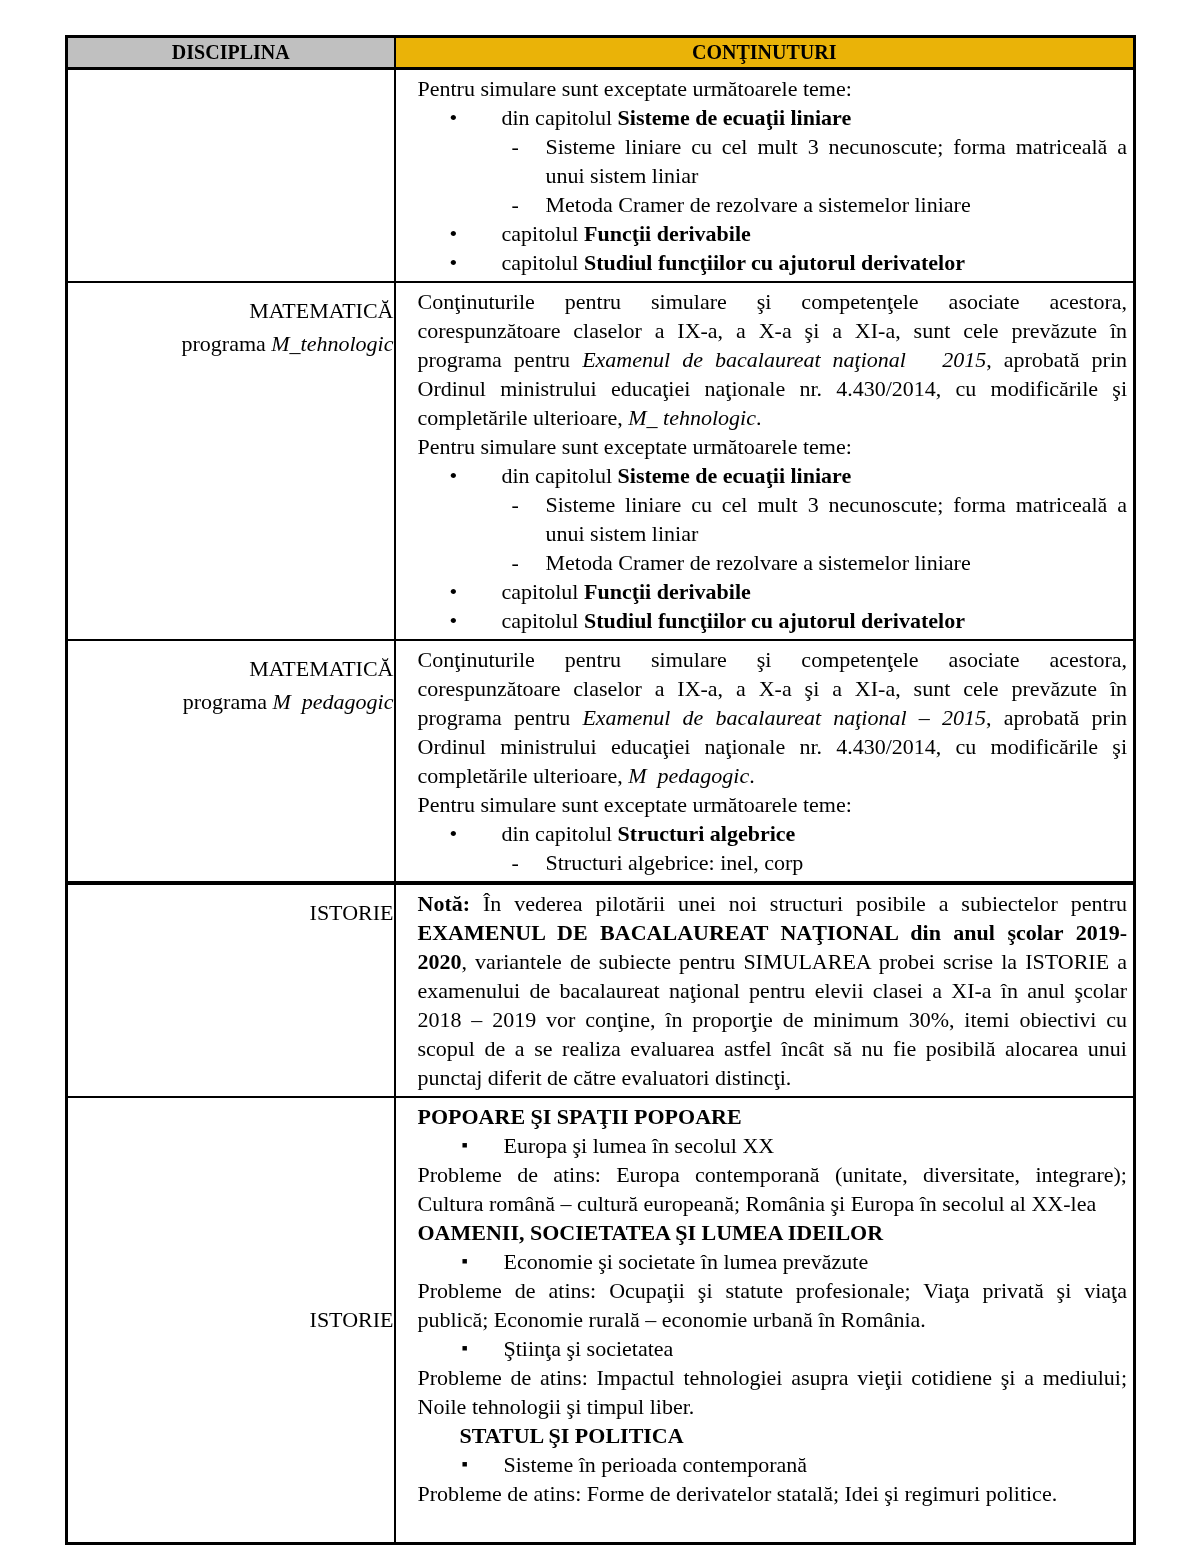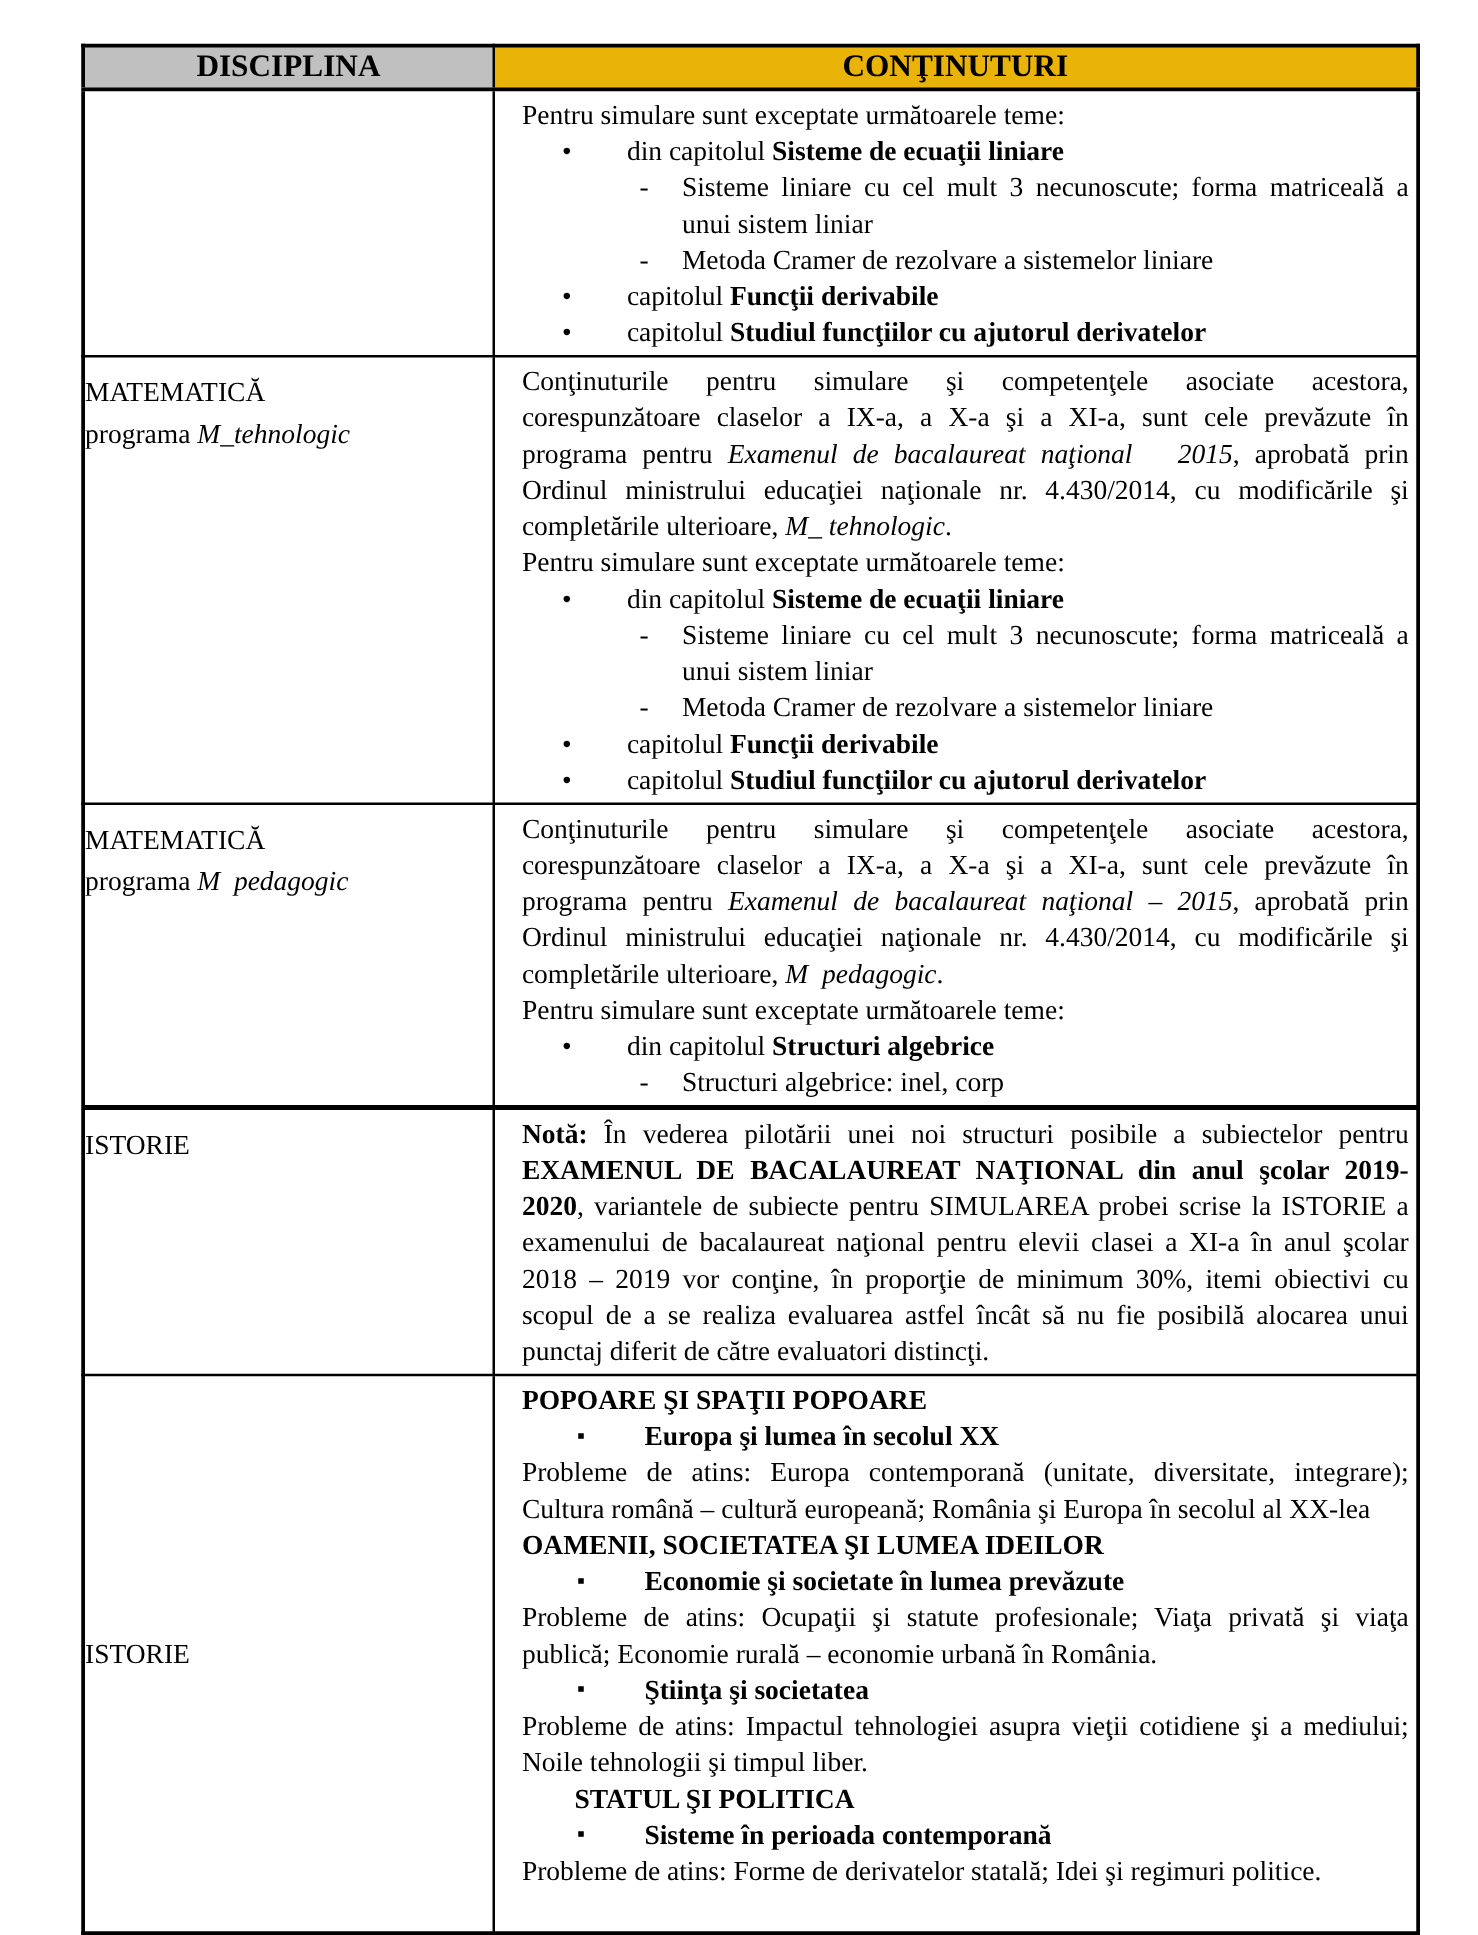"DISCIPLINA" tr.head th { font-size: 25px -> 20px }
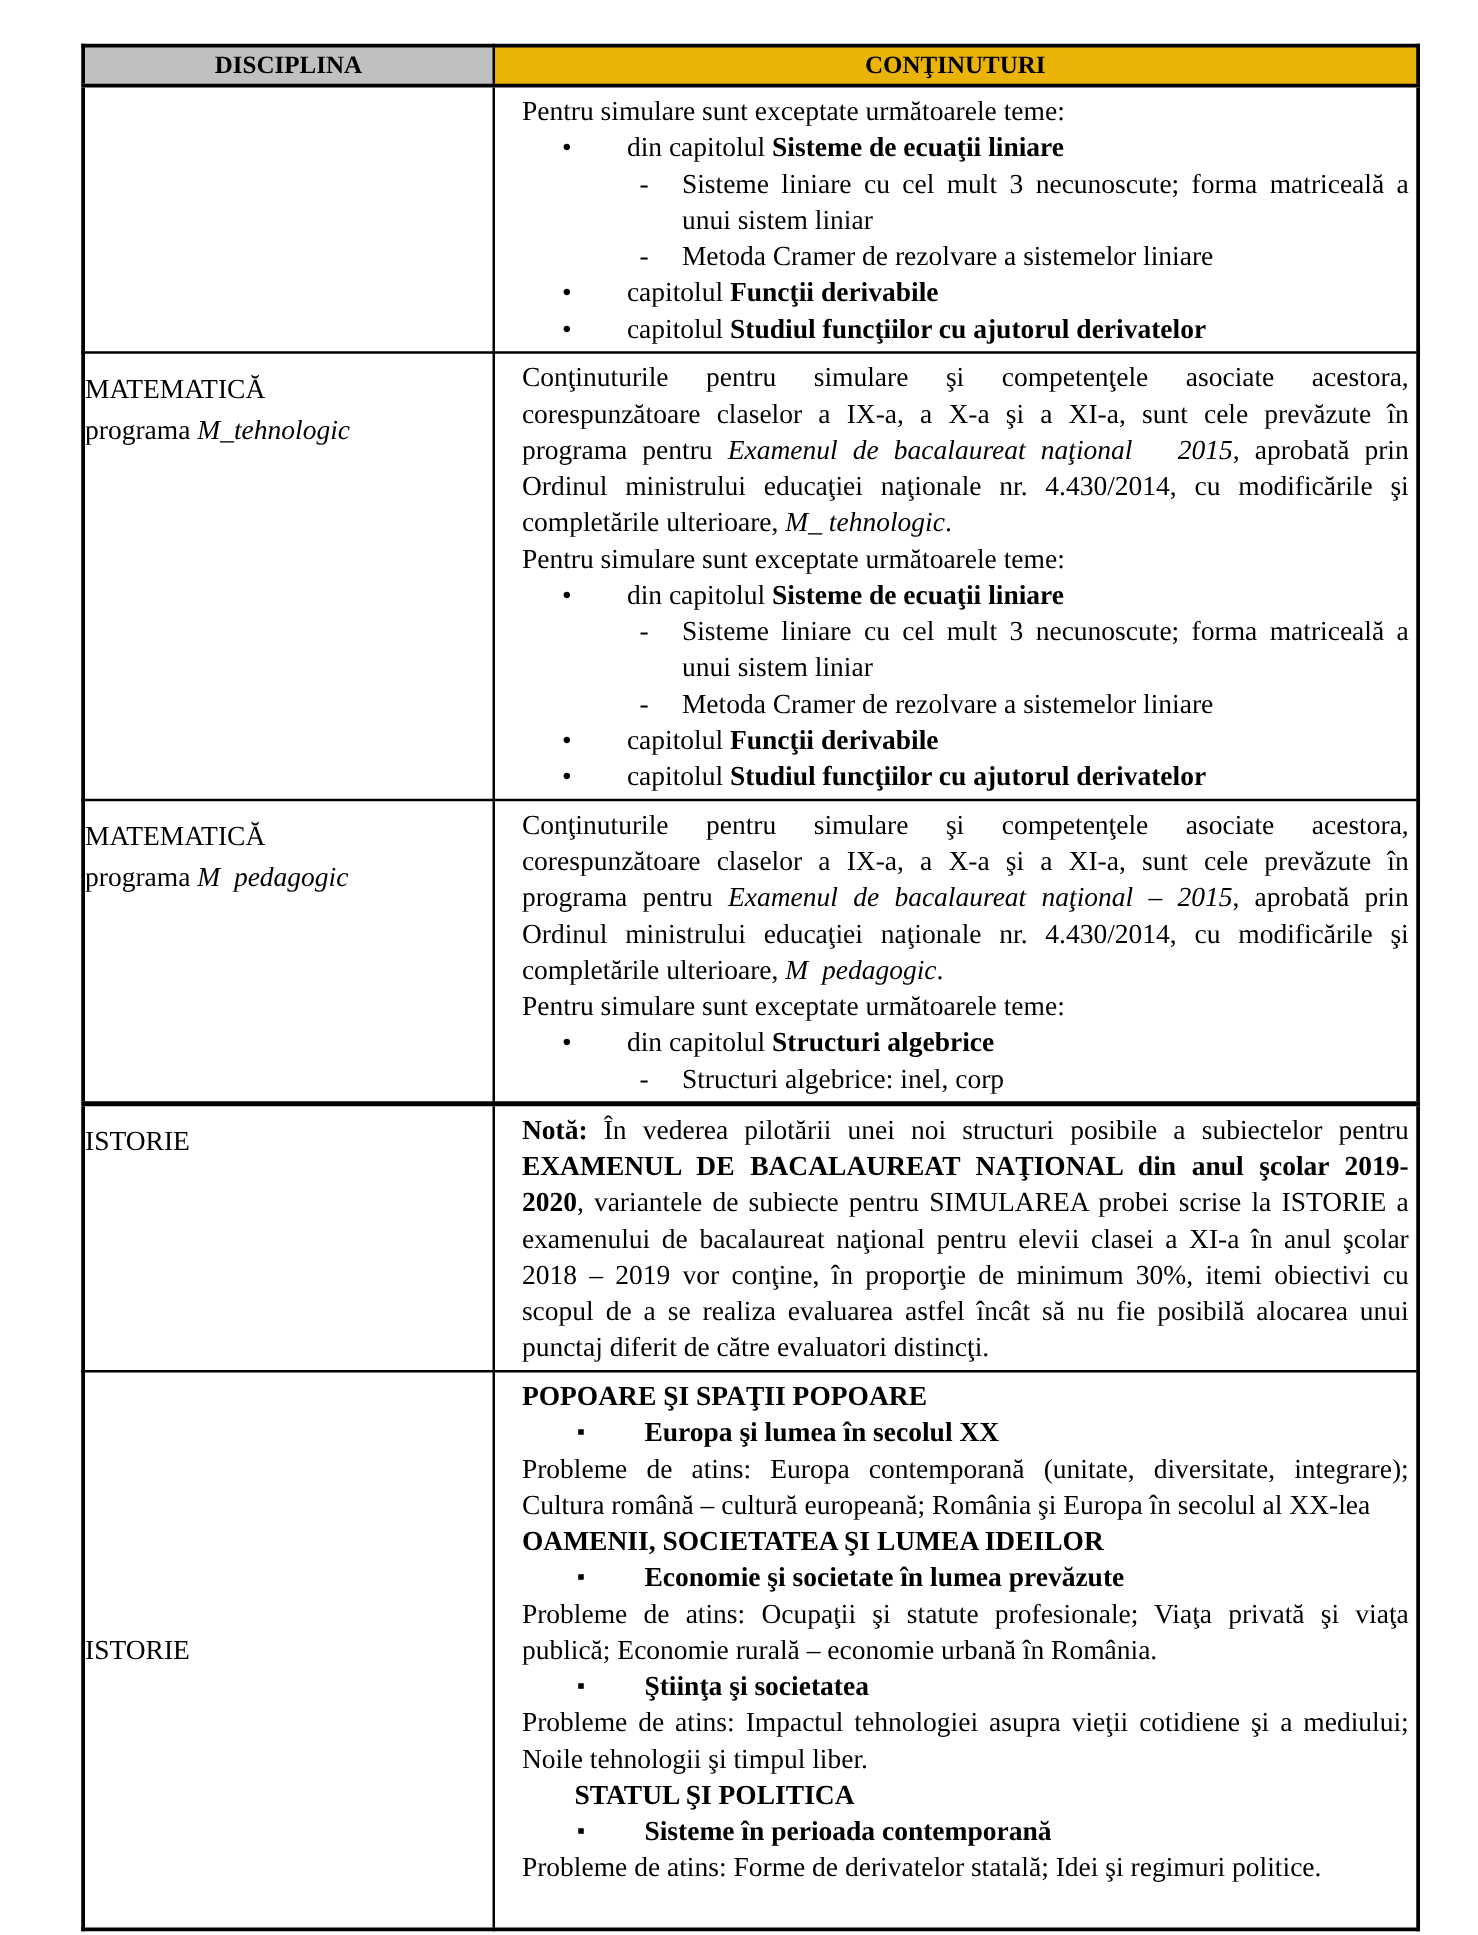"MATEMATICĂ" td.disc { text-align: left -> right }
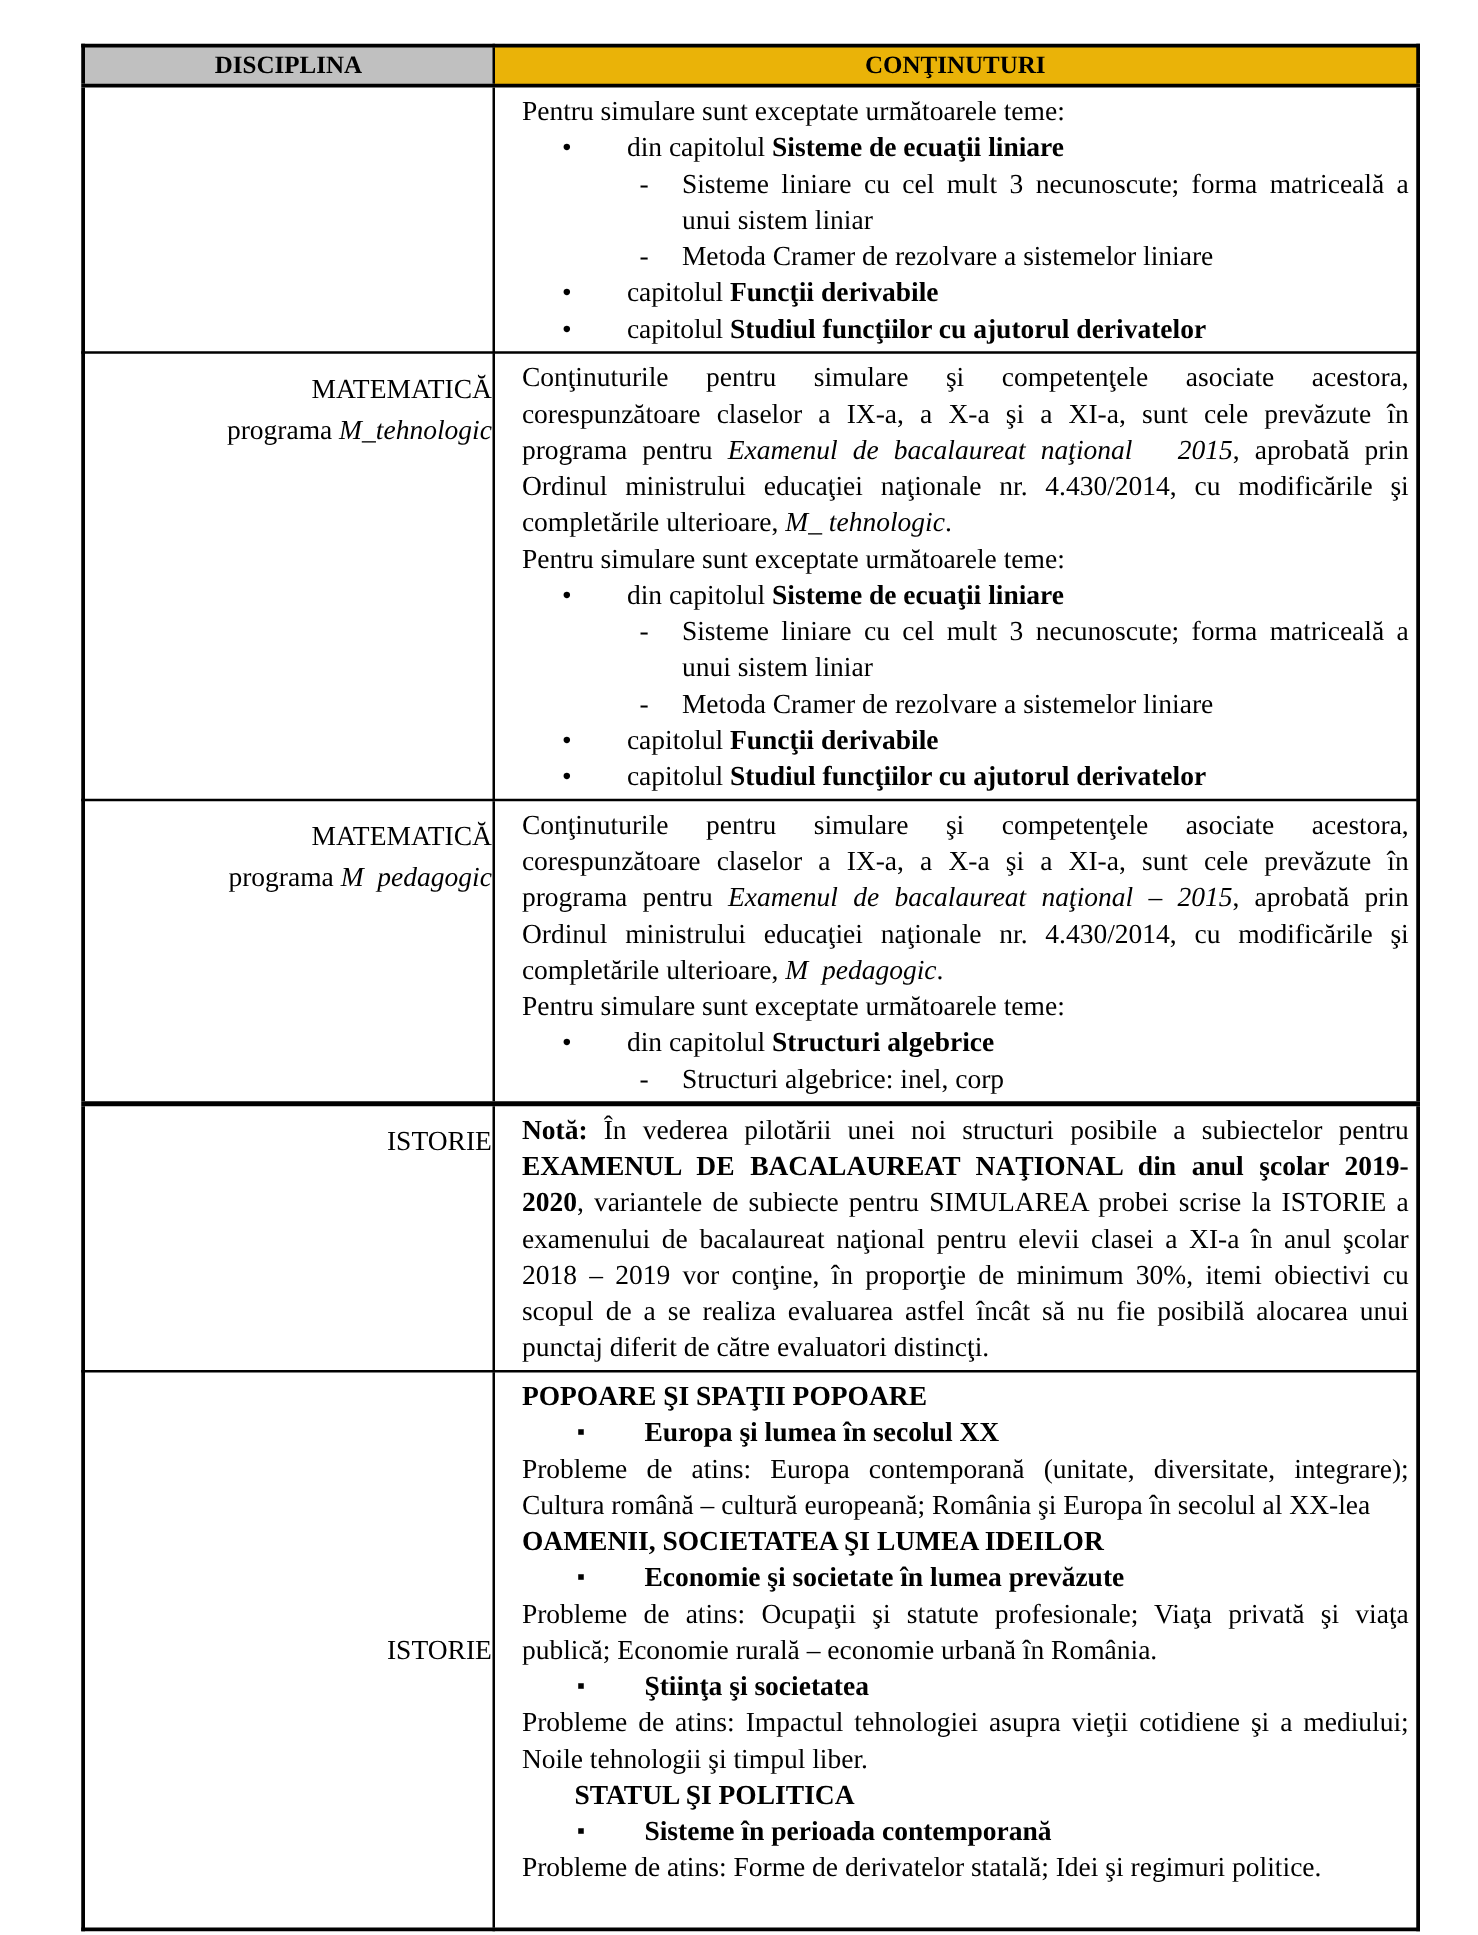"Europa şi lumea în secolul" .li.sq .txt { font-weight: bold -> normal; margin-left: 12px -> none }
